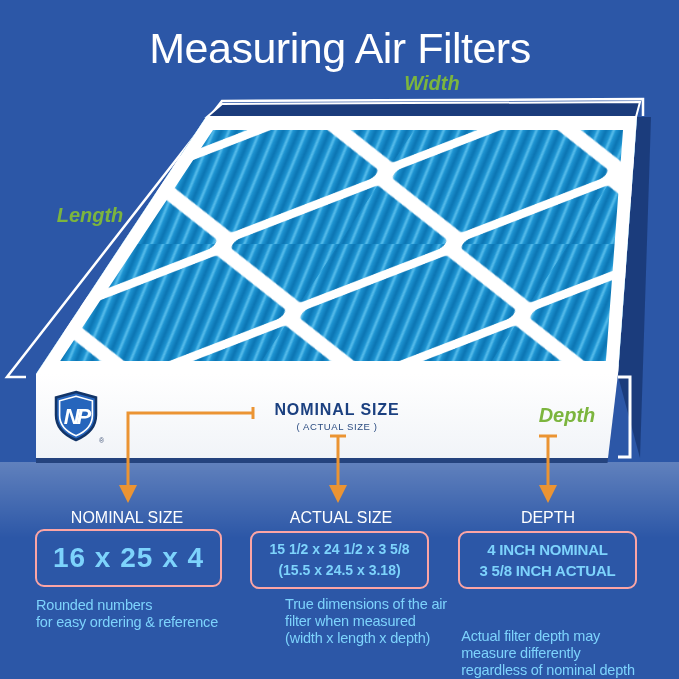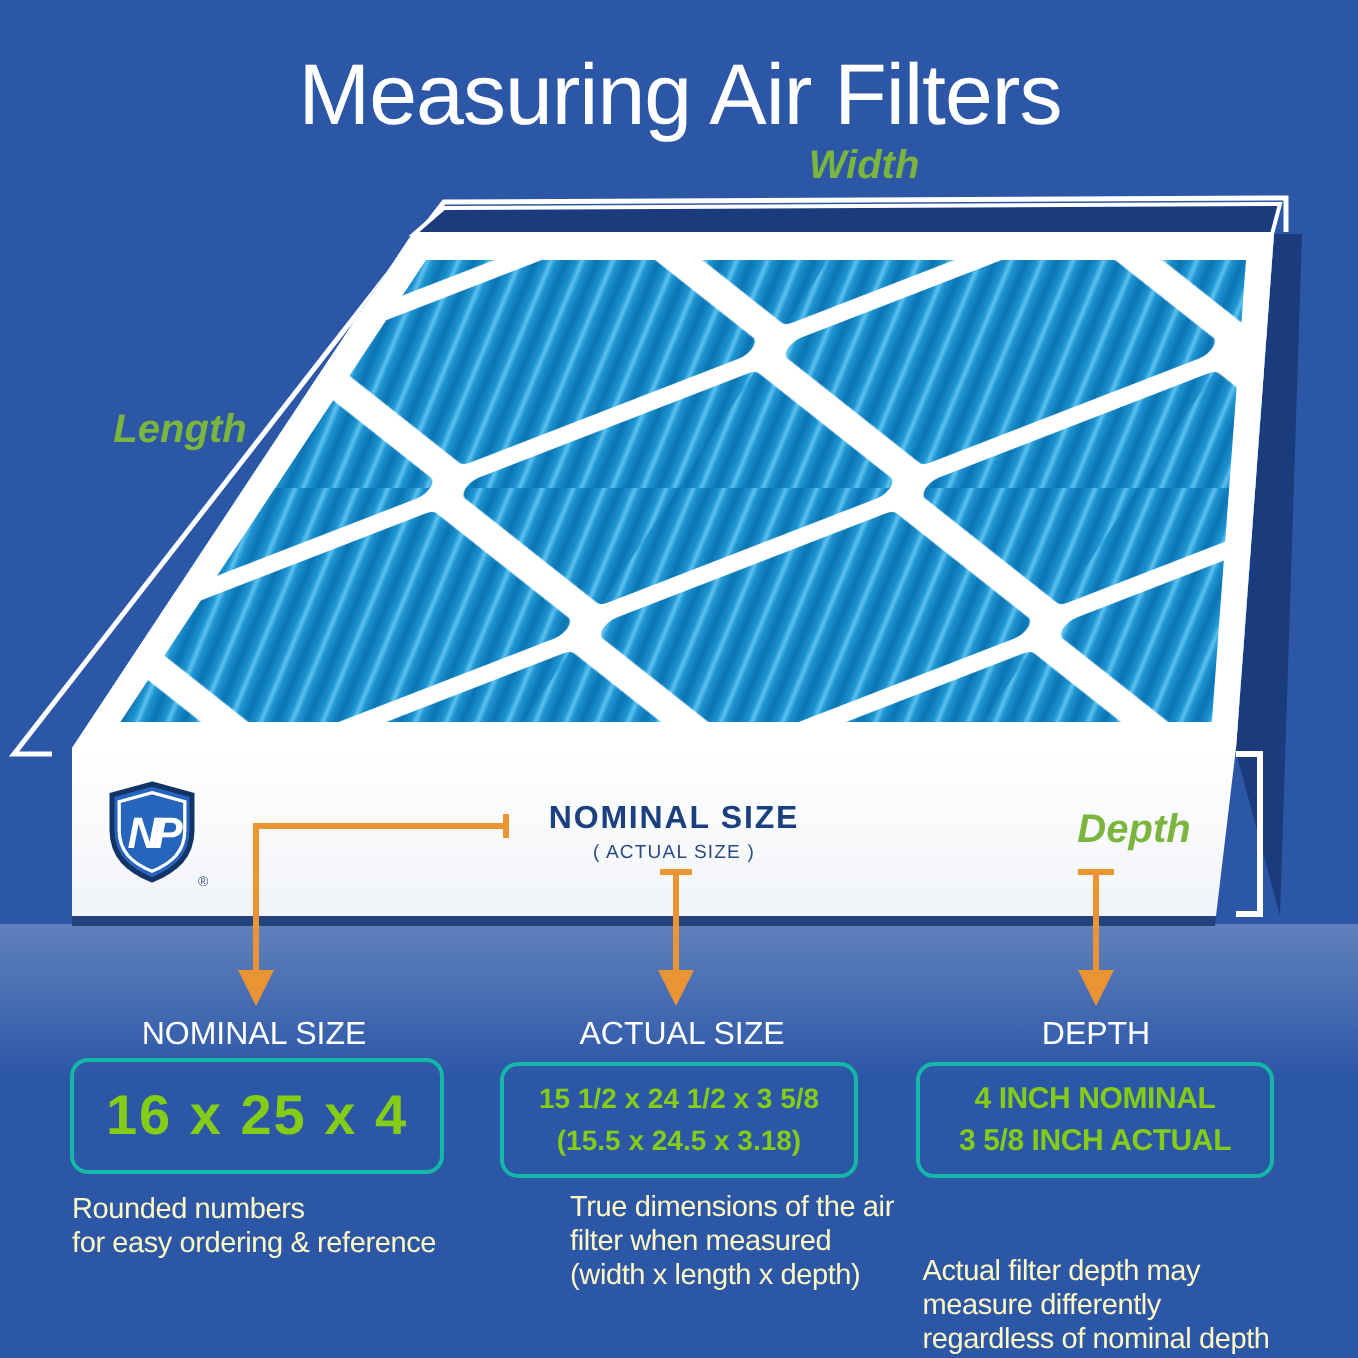"16 x 25 x 4" .vbox { border: 2px solid #14b8a6 -> 2px solid #fca5a5; color: #84cc16 -> #7dd3fc }
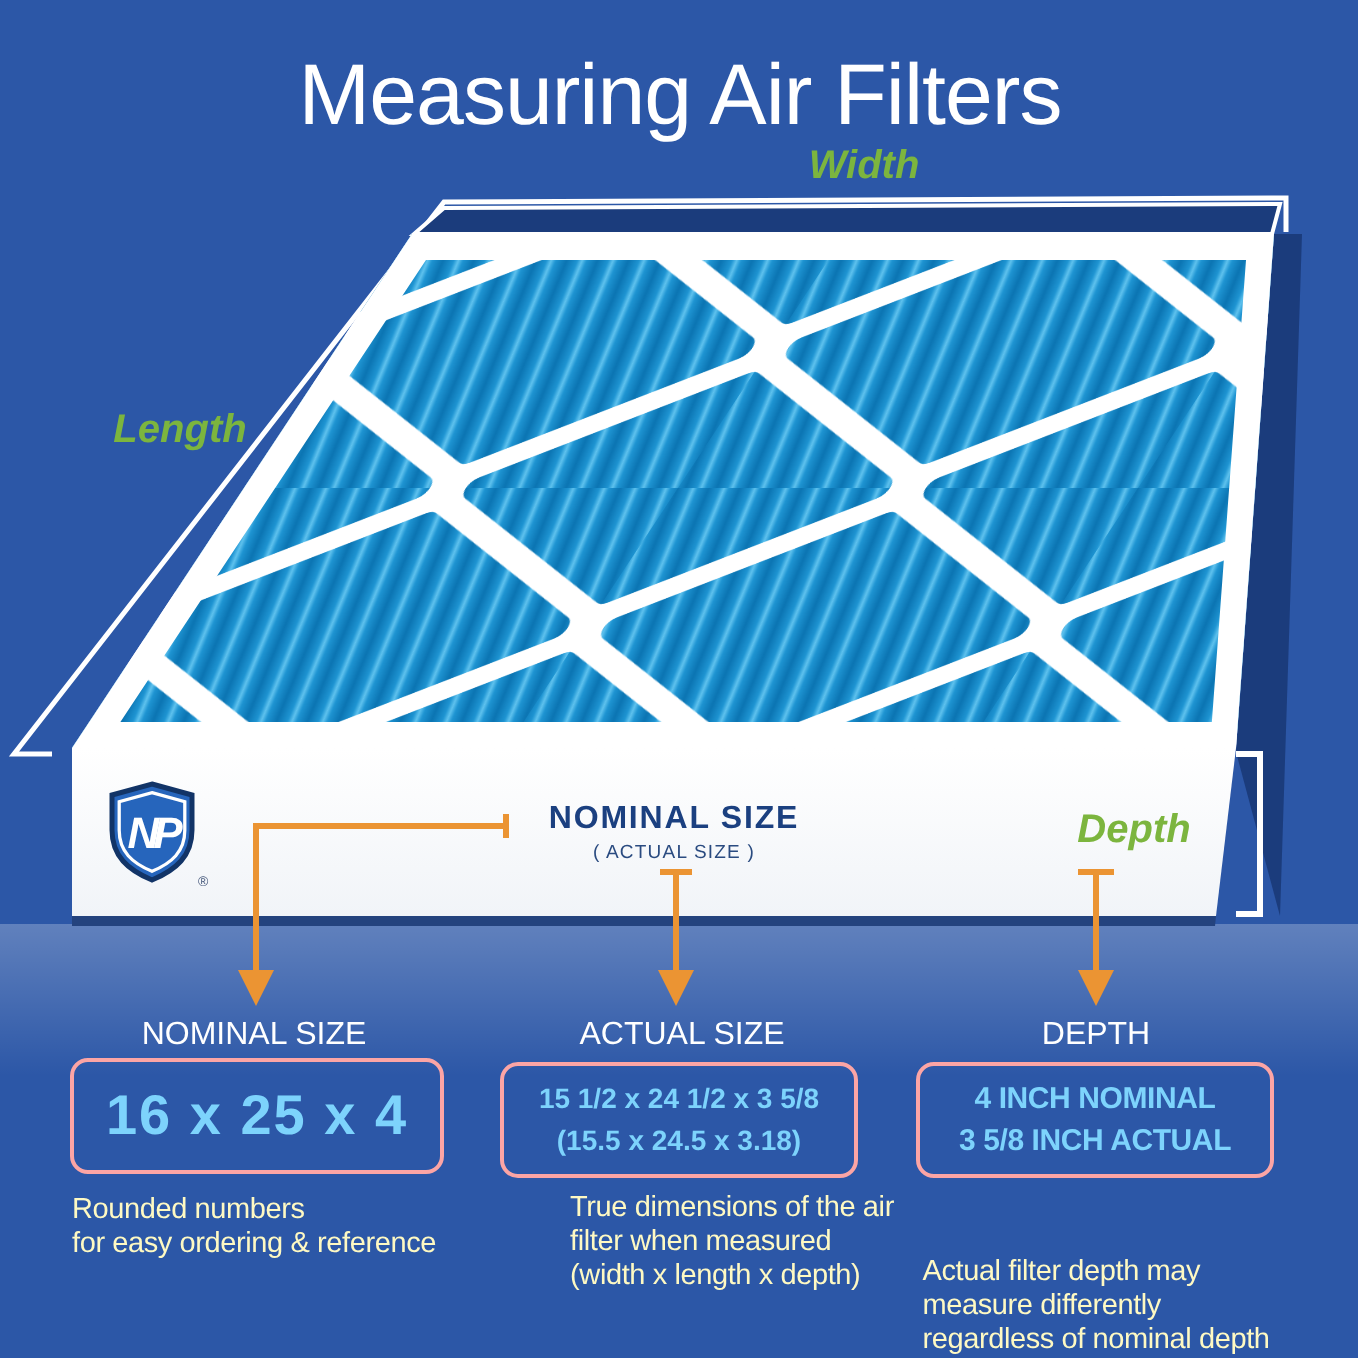"Rounded numbers" .desc { color: #fef9c3 -> #7dd3fc }
